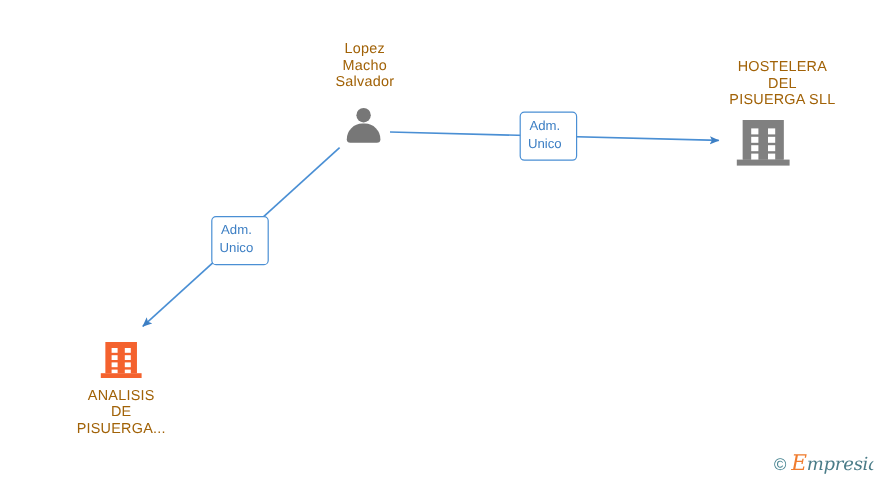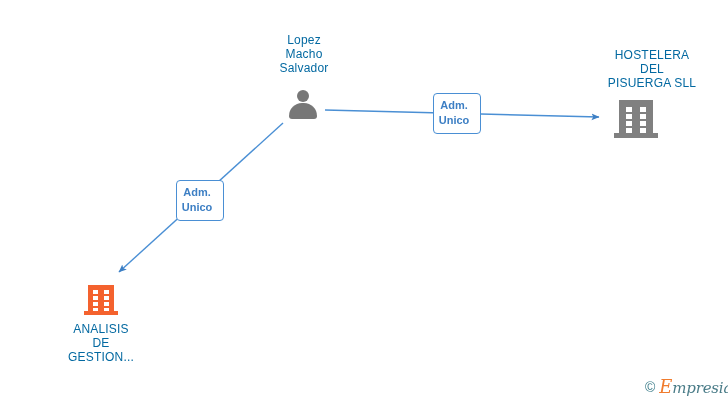"Lopez" .node-label { color: #0369a1 -> #a16207 }
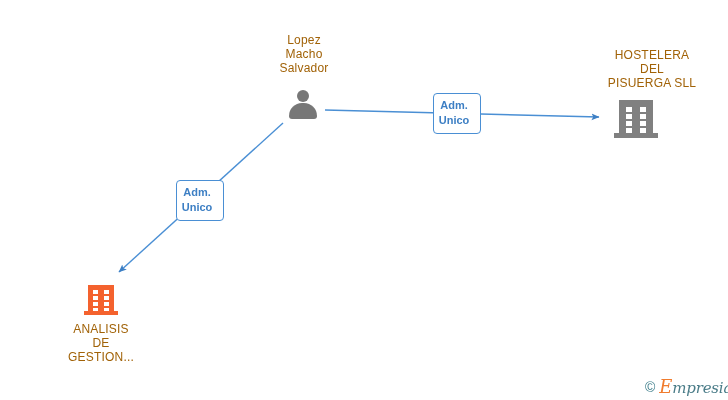"Adm." .edge-label { font-weight: bold -> none }
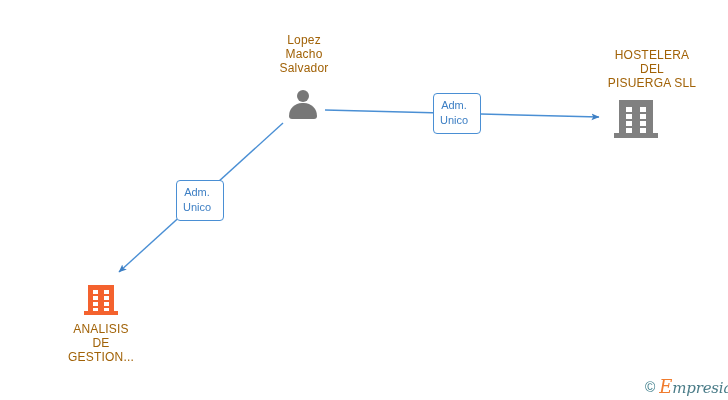"ANALISIS" div.node-label { text: GESTION -> PISUERGA }
